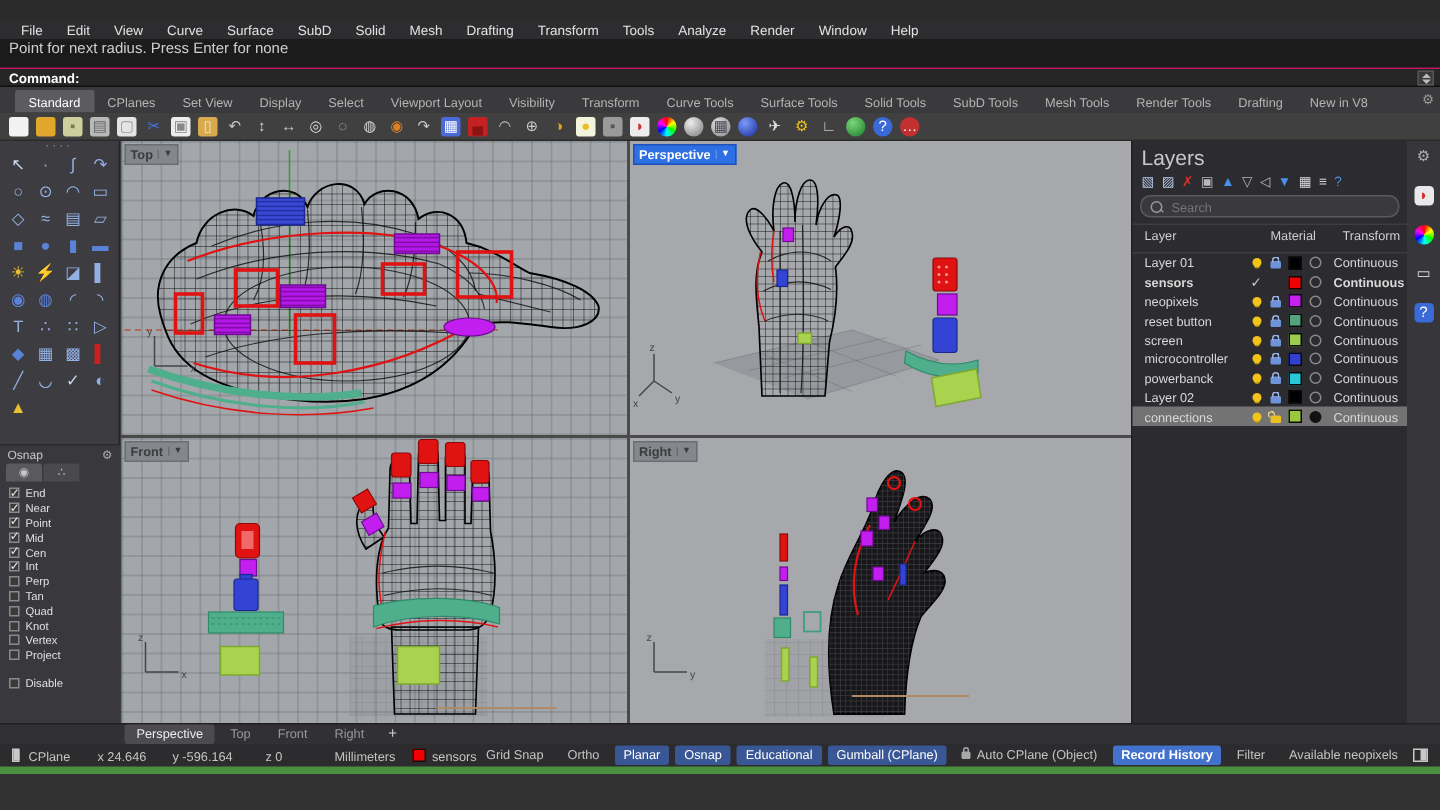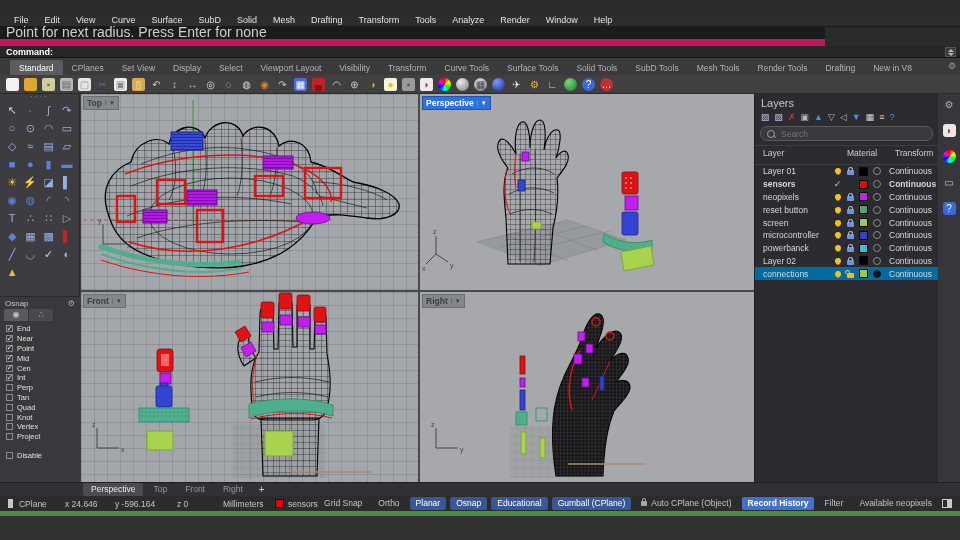"Point for next radius. Press" .cmdhist { border-bottom: 7px solid #be185d -> 1px solid #be185d; font-size: 14px -> 10px; width: 825px -> 960px }
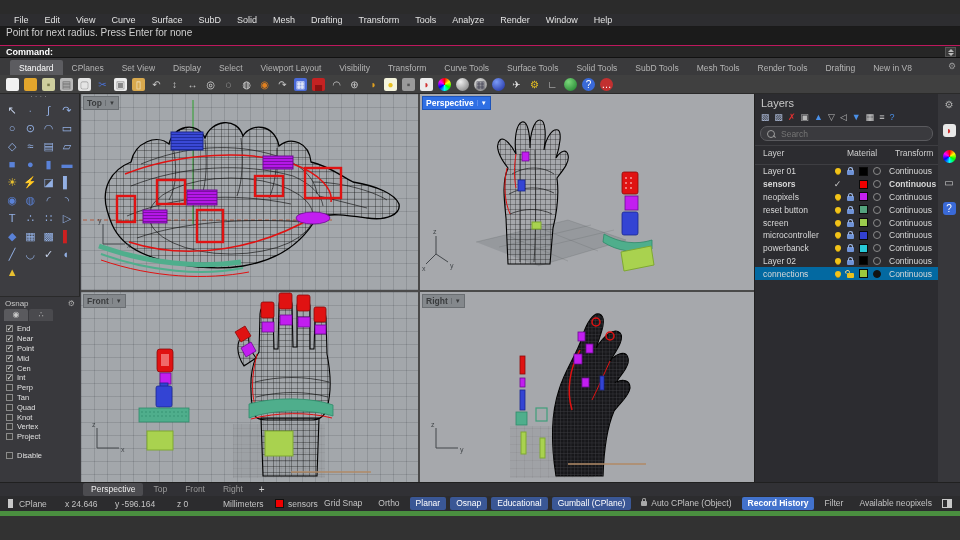"Layers" .lp-head { font-size: 11px -> 14px }
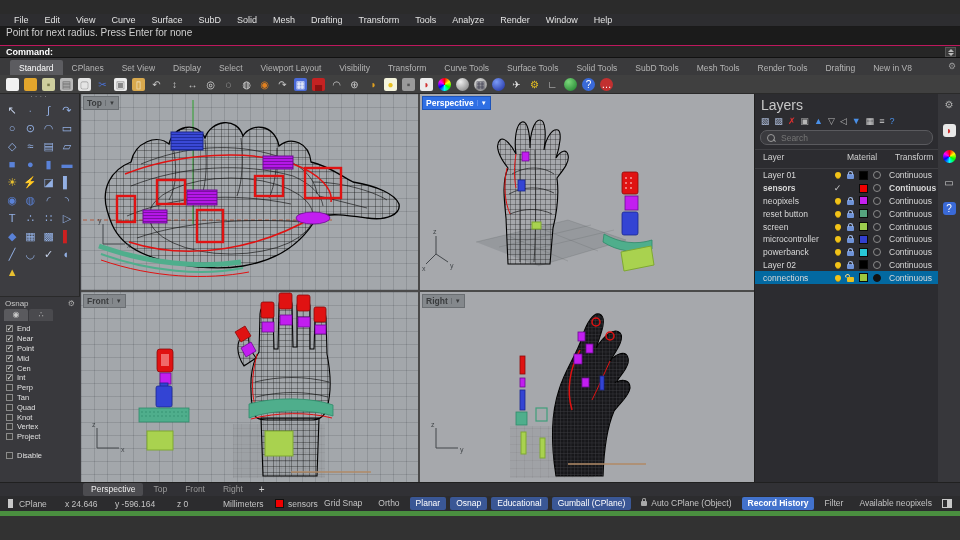"connections" .lrow.selected { background: #0369a1 -> #737373 }
